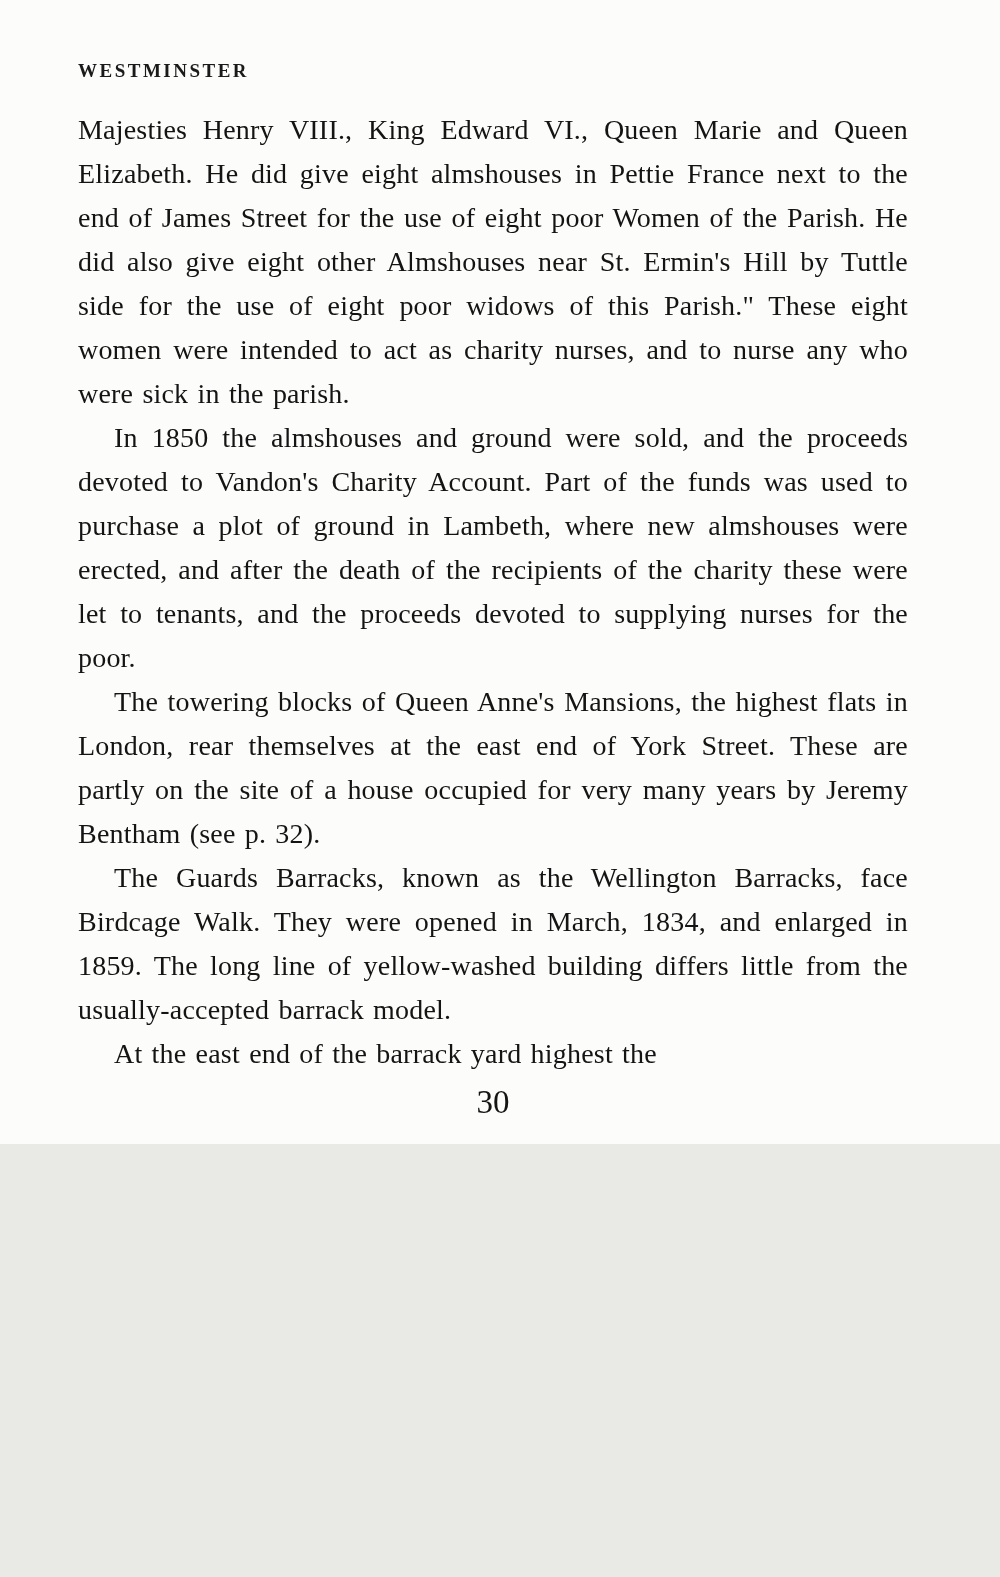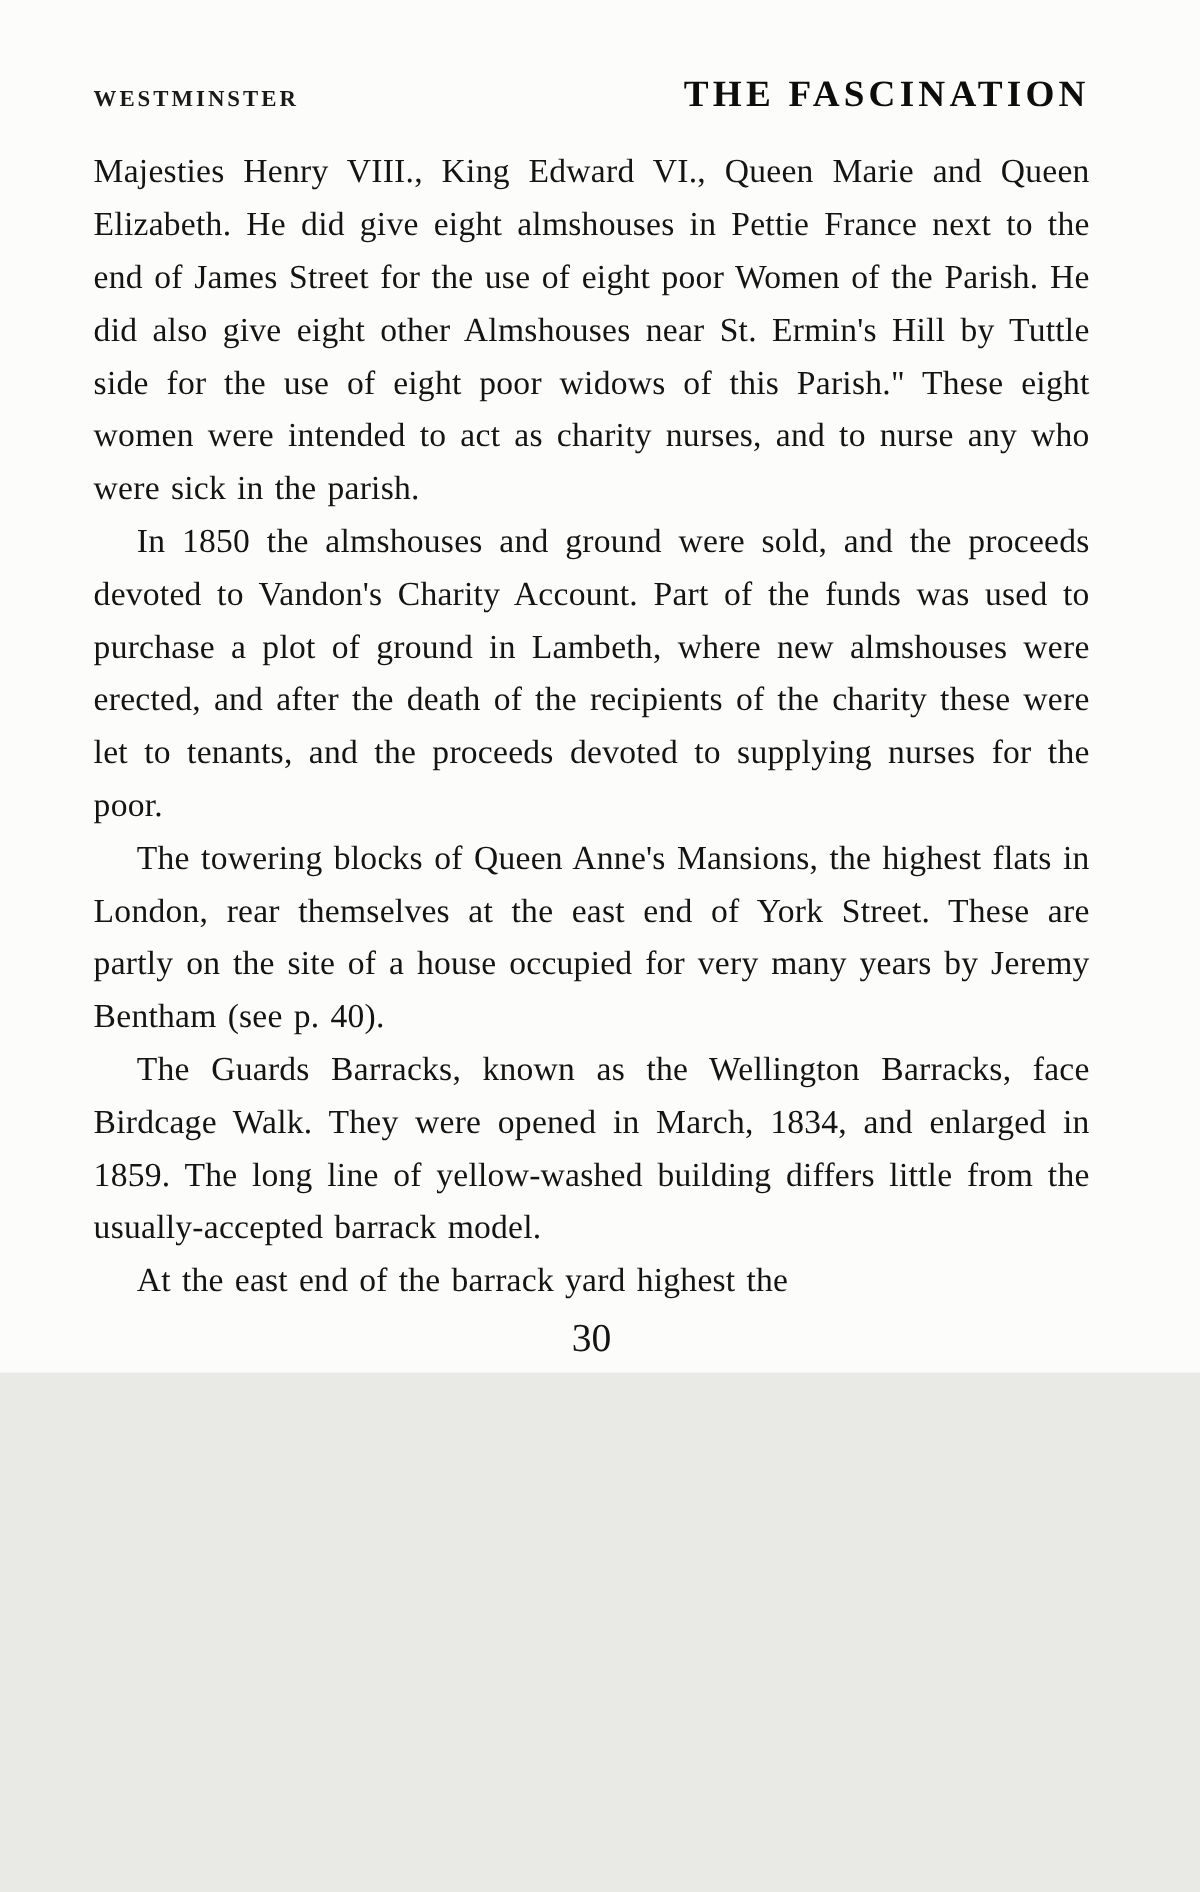"THE FASCINATION" span.head-right { html: <span>THE FASCINATION</span> -> none }
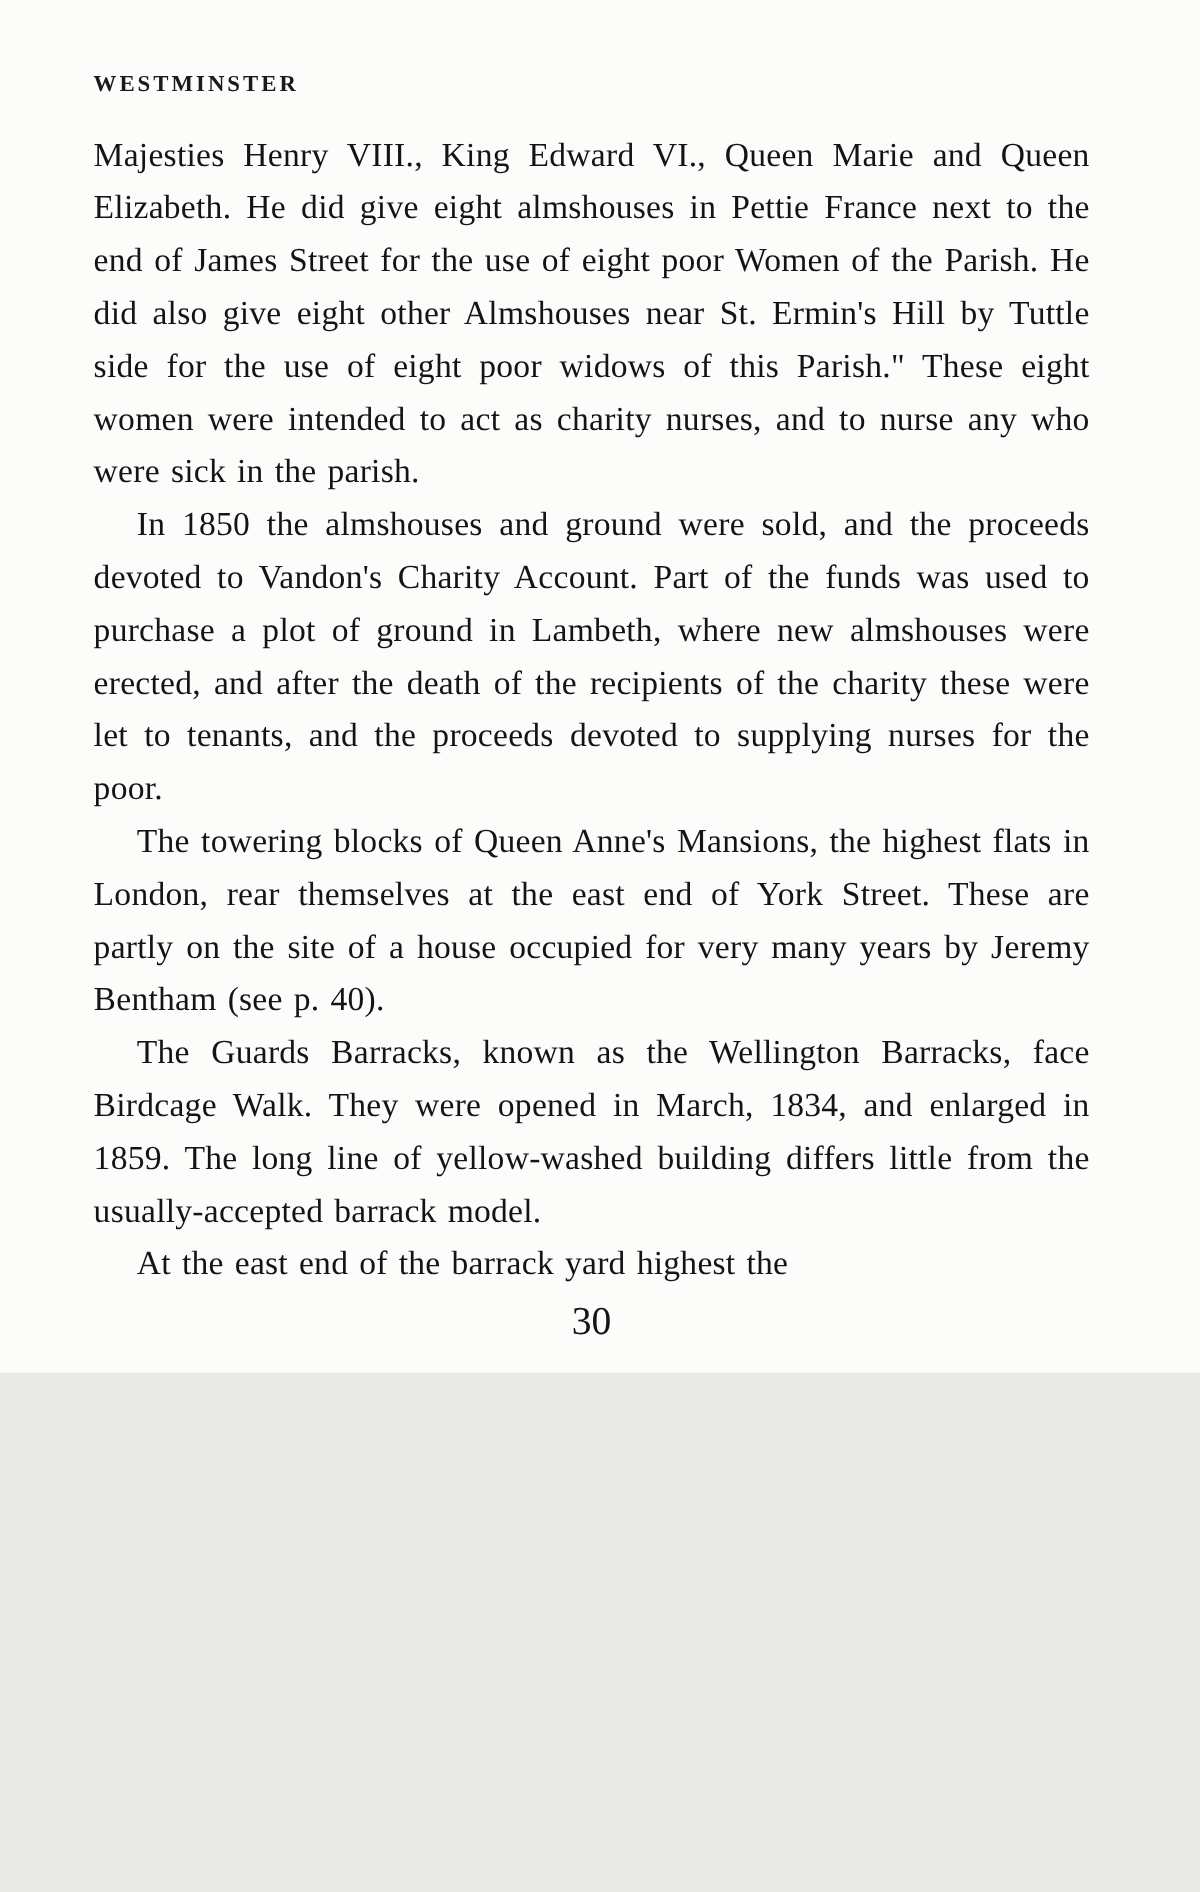"The towering blocks of Queen" p.para { text: 40 -> 32 }
